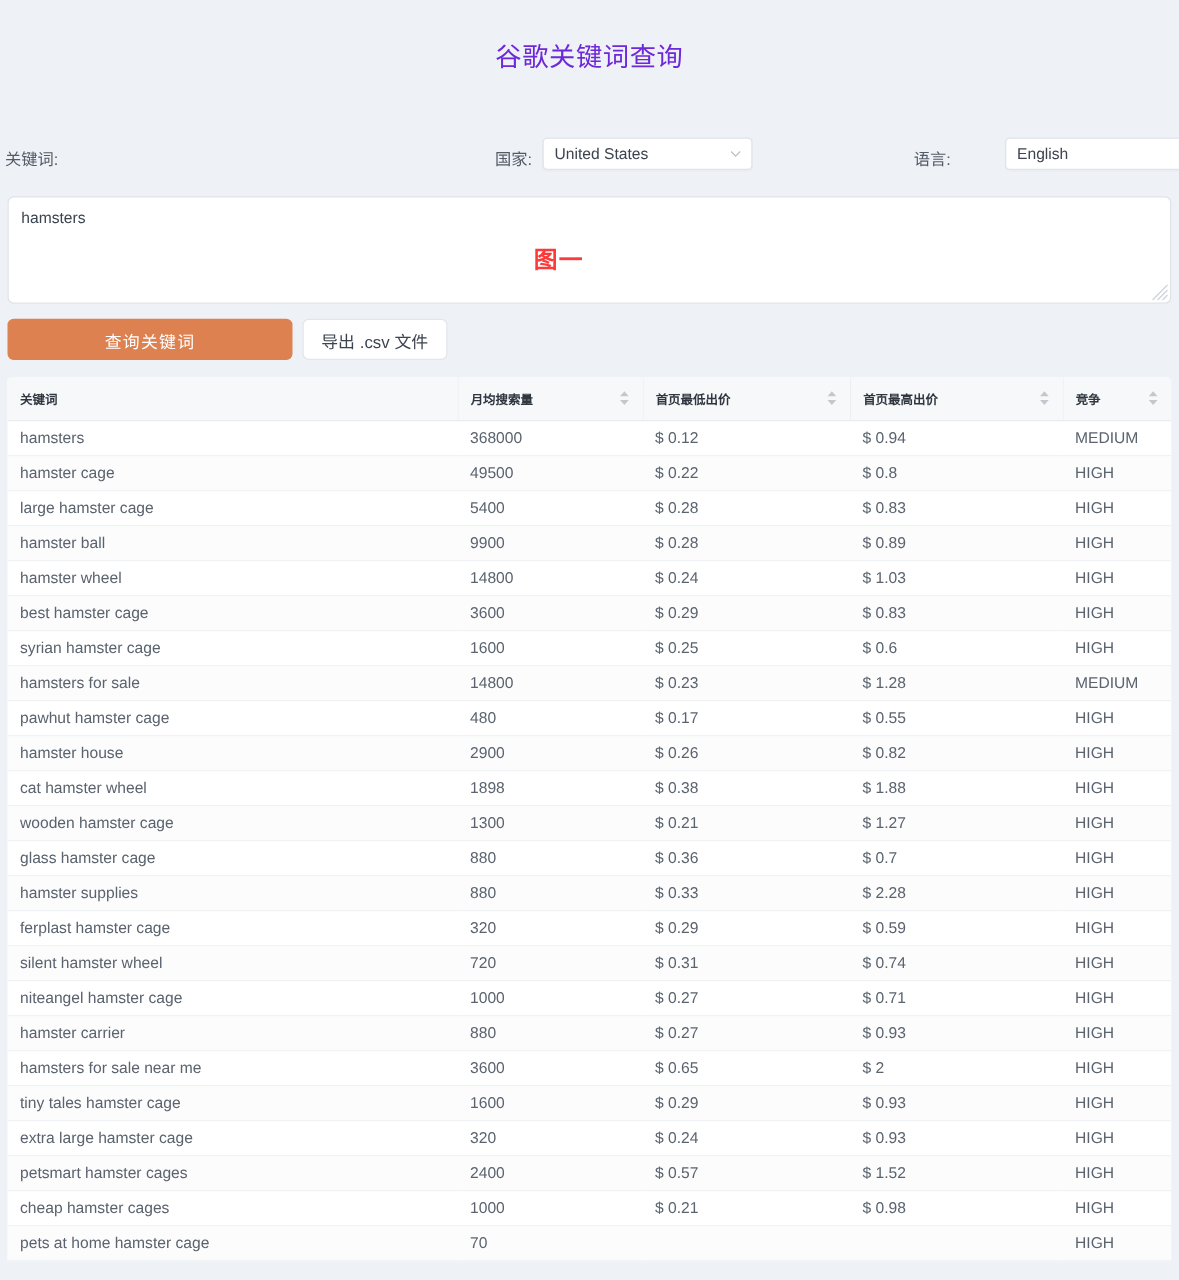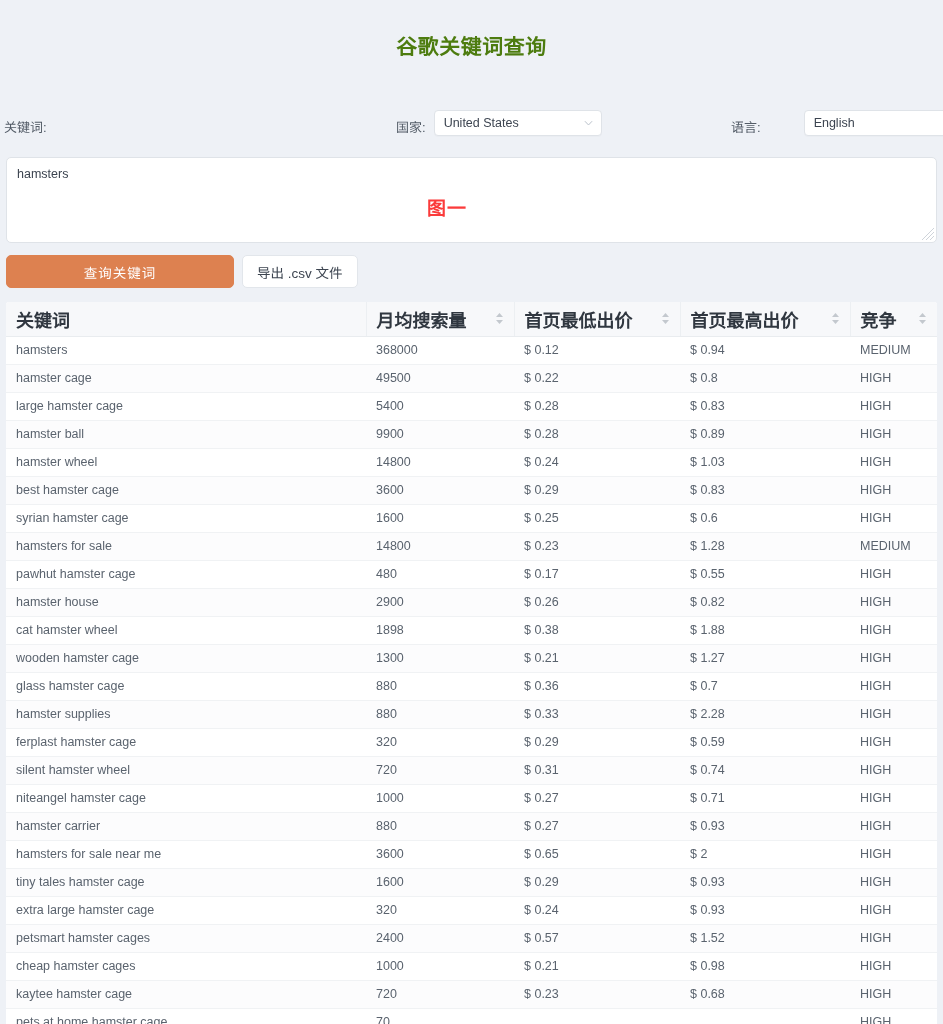"谷歌关键词查询" .app-title { color: #4d7c0f -> #6d28d9; font-weight: bold -> normal }
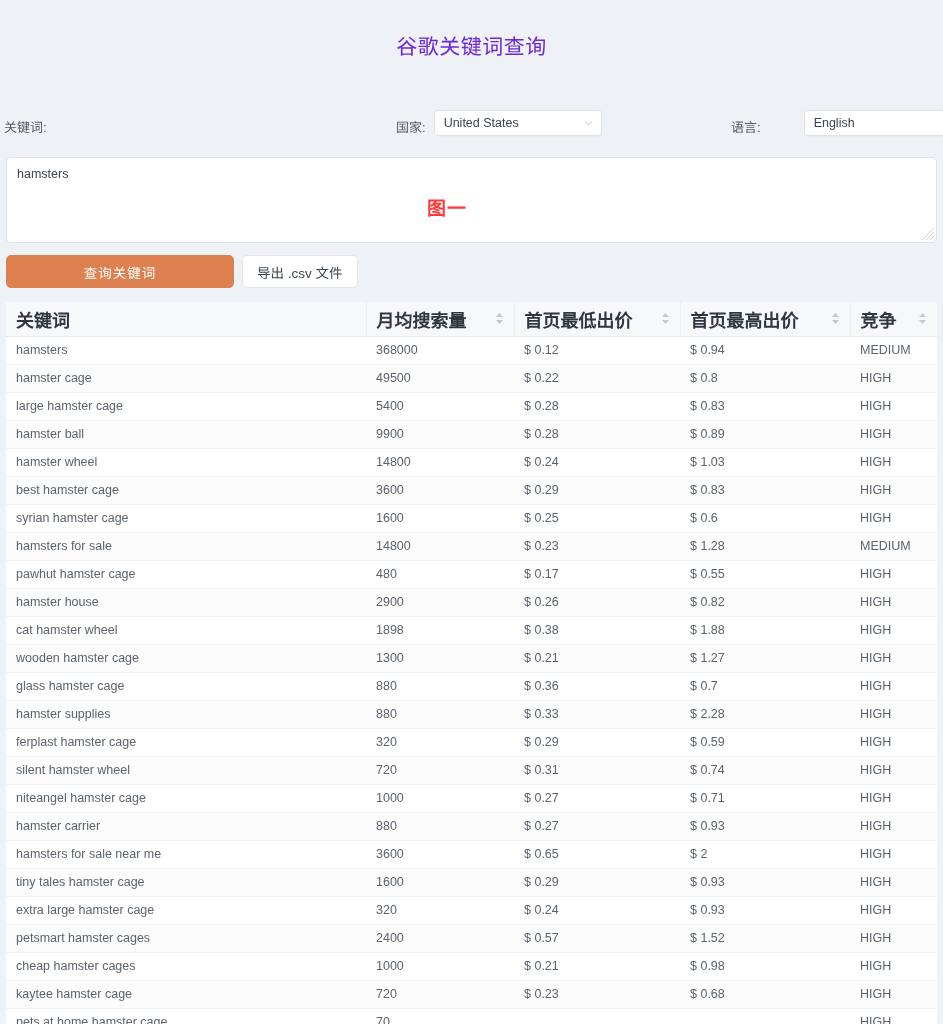"关键词" table.kw-table thead th { font-size: 18px -> 10px }
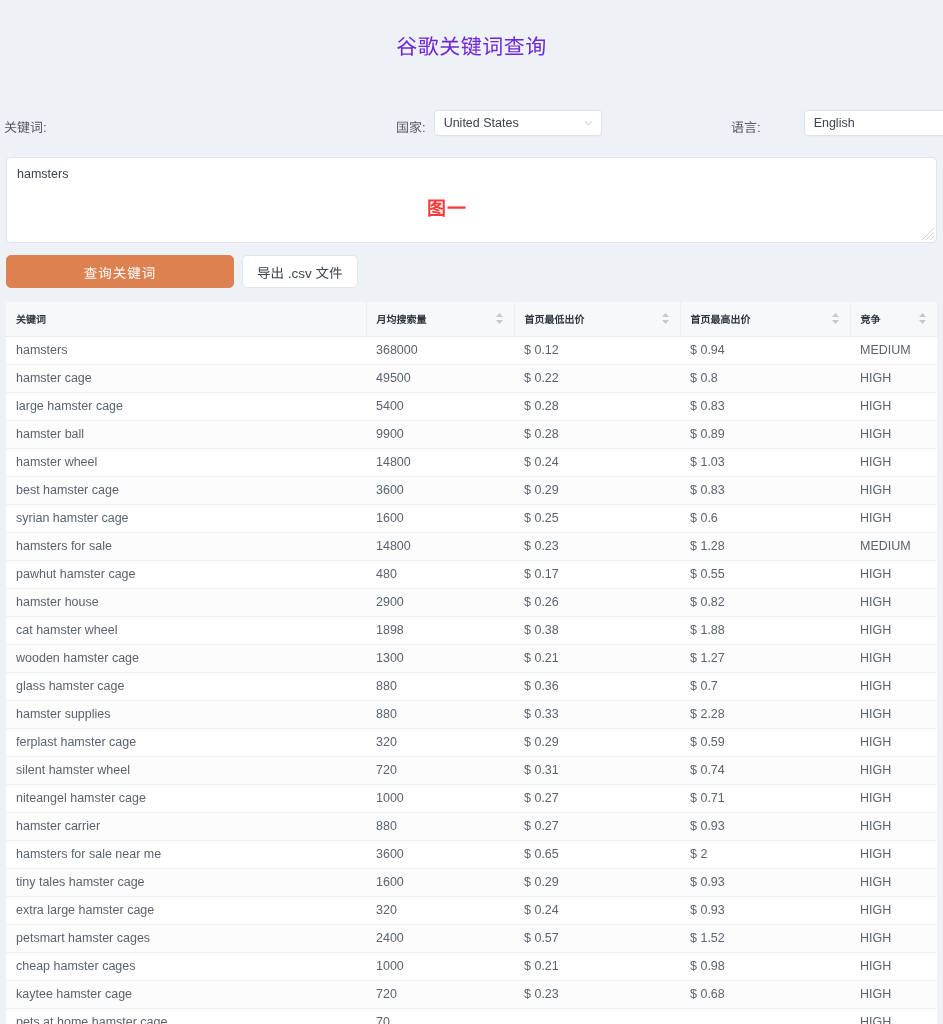"kaytee hamster cage" tr { html: <tr> <td>kaytee hamster cage</td> <td>720</td> <td>$ 0.23</td> <td>$ 0.68</td> <td>HIGH</td> </tr> -> none }
